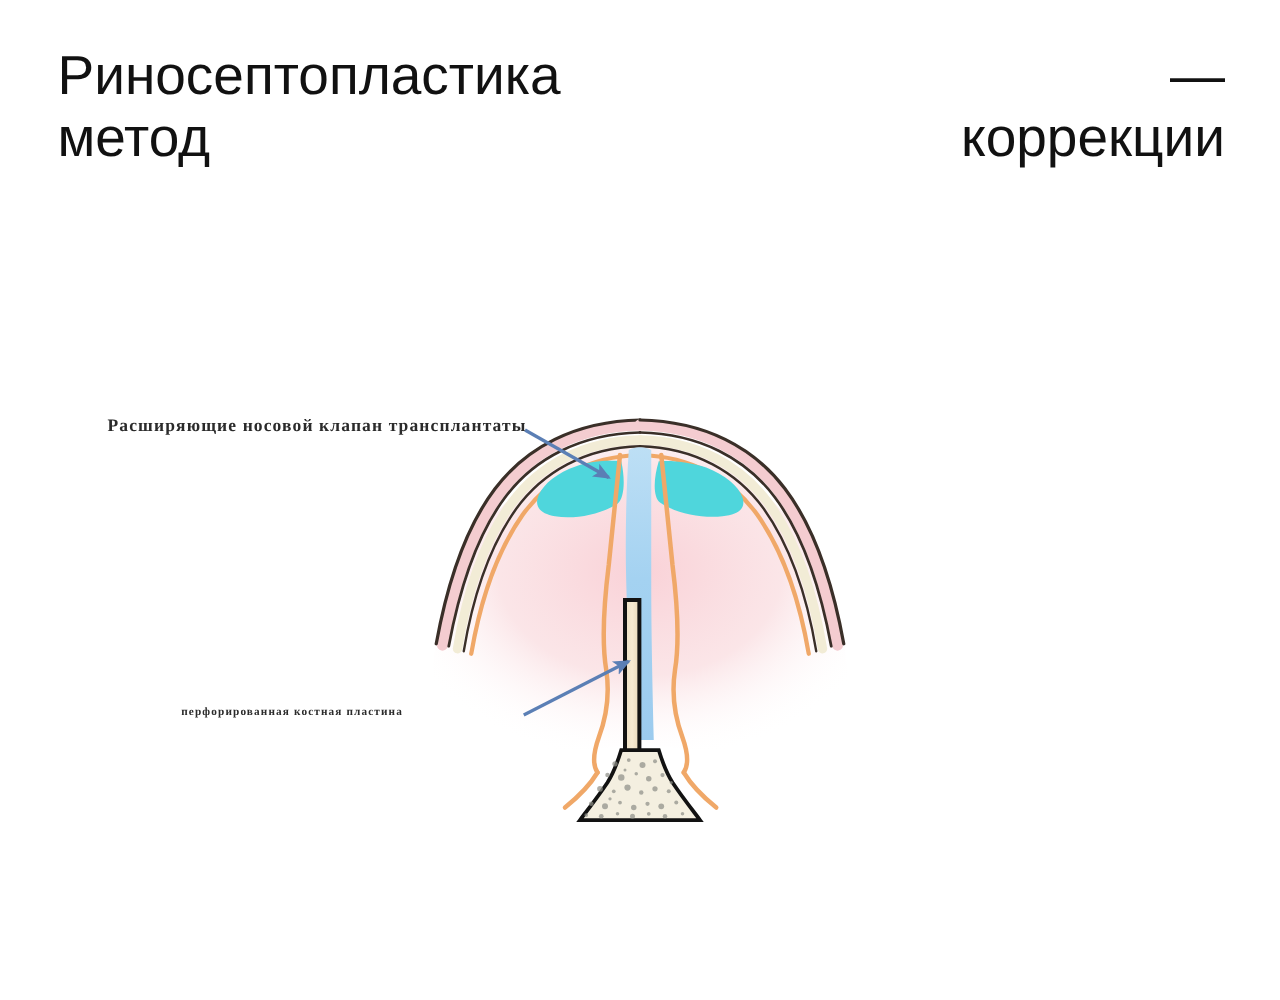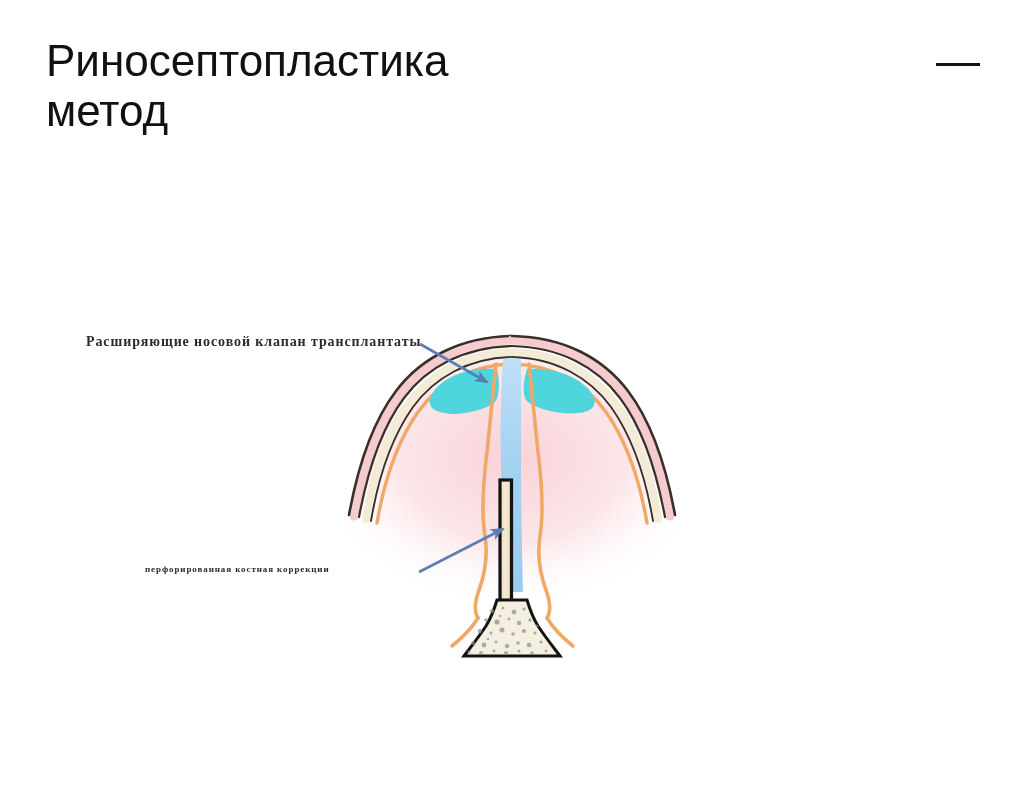"коррекции" span { html: none -> <span>коррекции</span> }
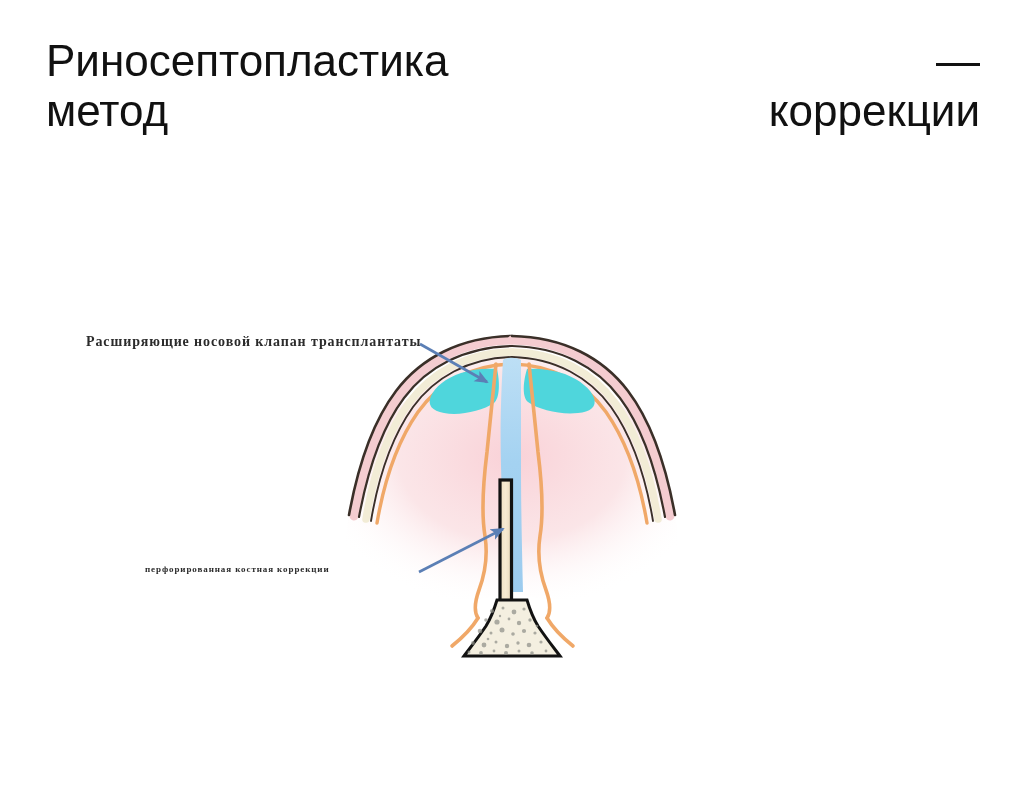"перфорированная костная коррекции" div.callout { text: коррекции -> пластина }
